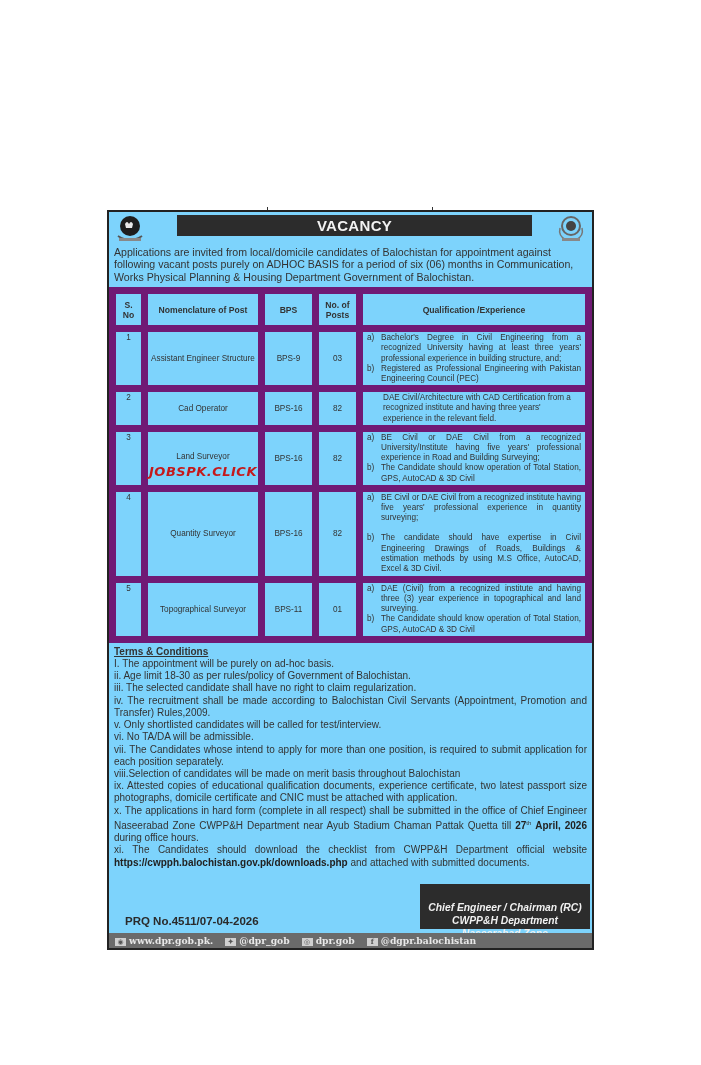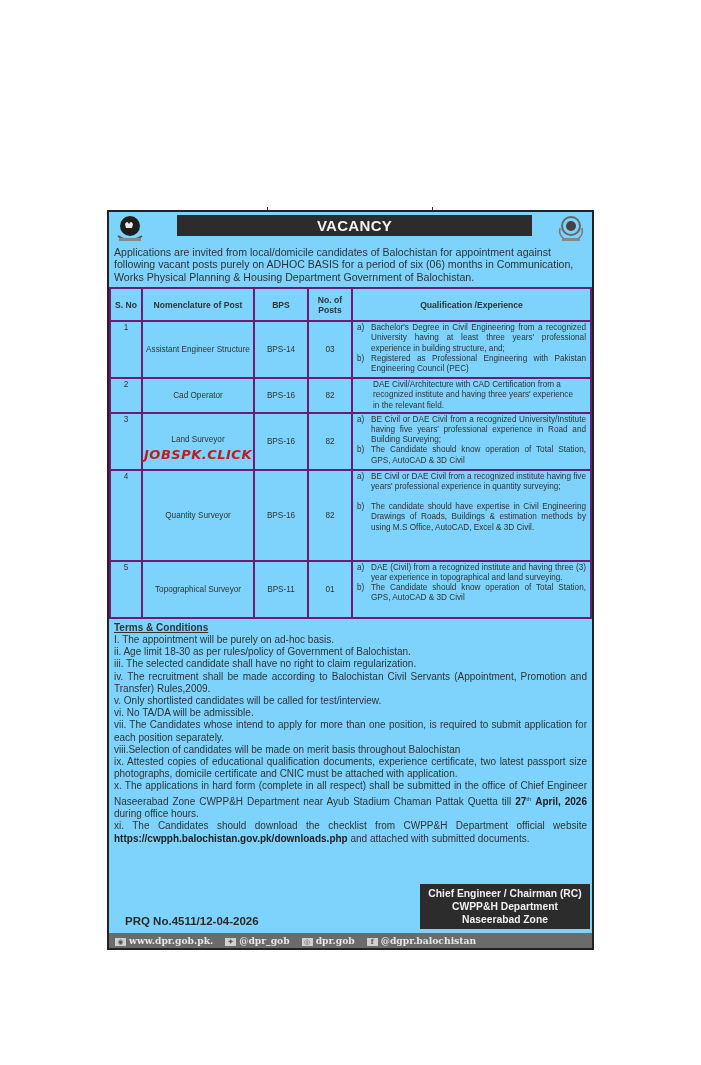"S. No" th, td { border: 2px solid #701a75 -> 7px solid #701a75 }
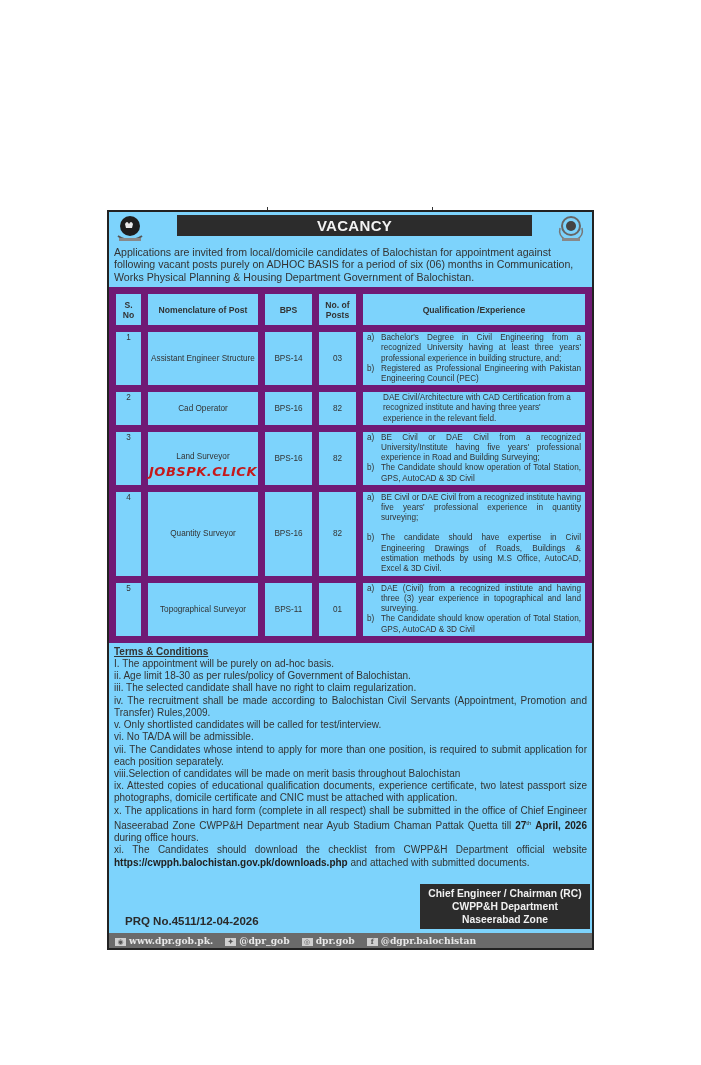"BPS-14" td.c { text: BPS-14 -> BPS-9 }
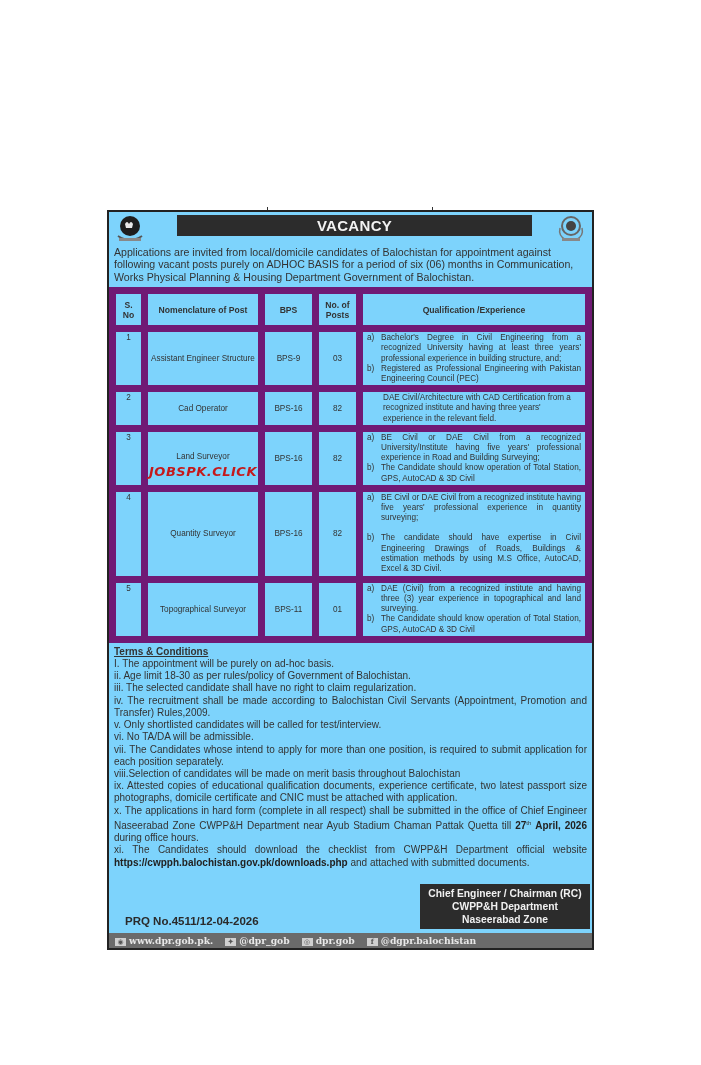"Chief Engineer / Chairman (RC)" .signature { font-style: none -> italic; padding-top: 3px -> 17px }
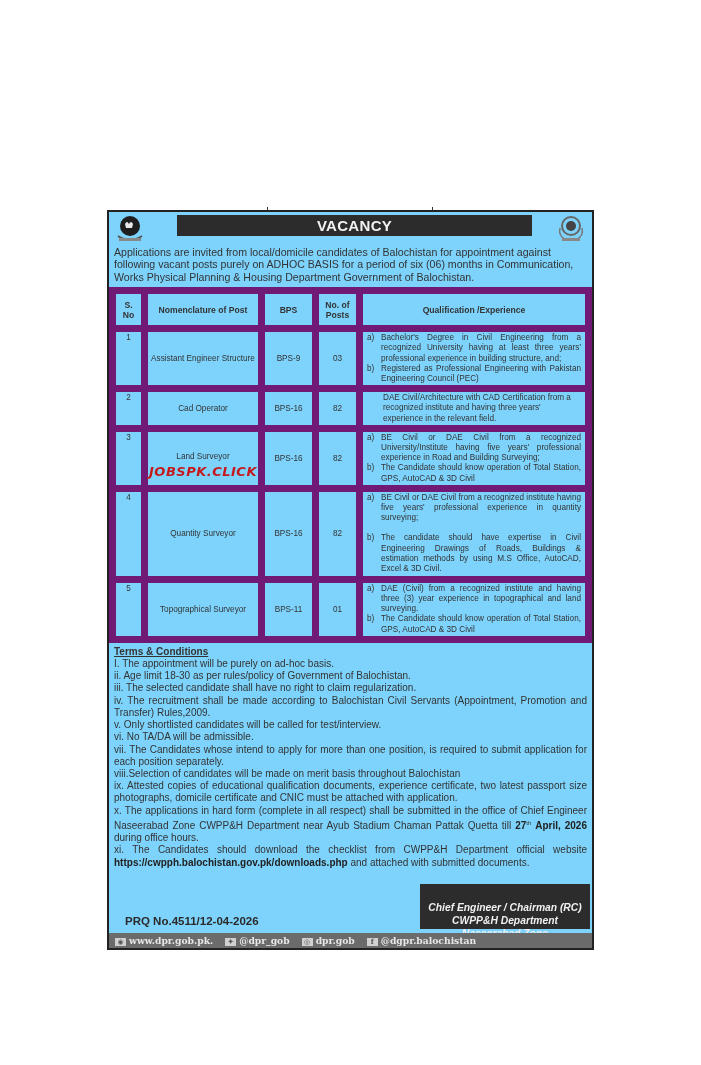"PRQ No.4511/12-04-2026" div.prq { text: No.4511/12-04-2026 -> No.4511/07-04-2026 }
